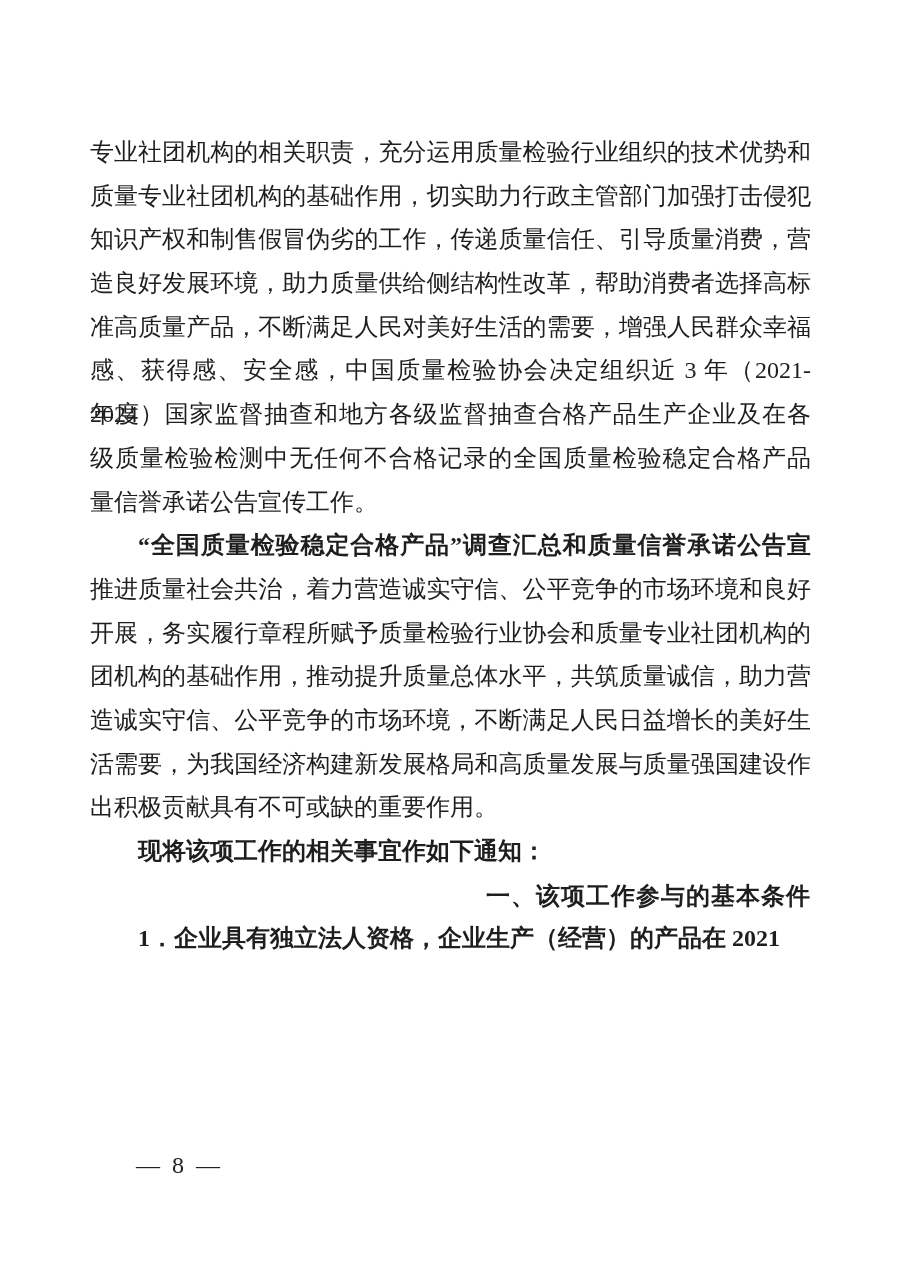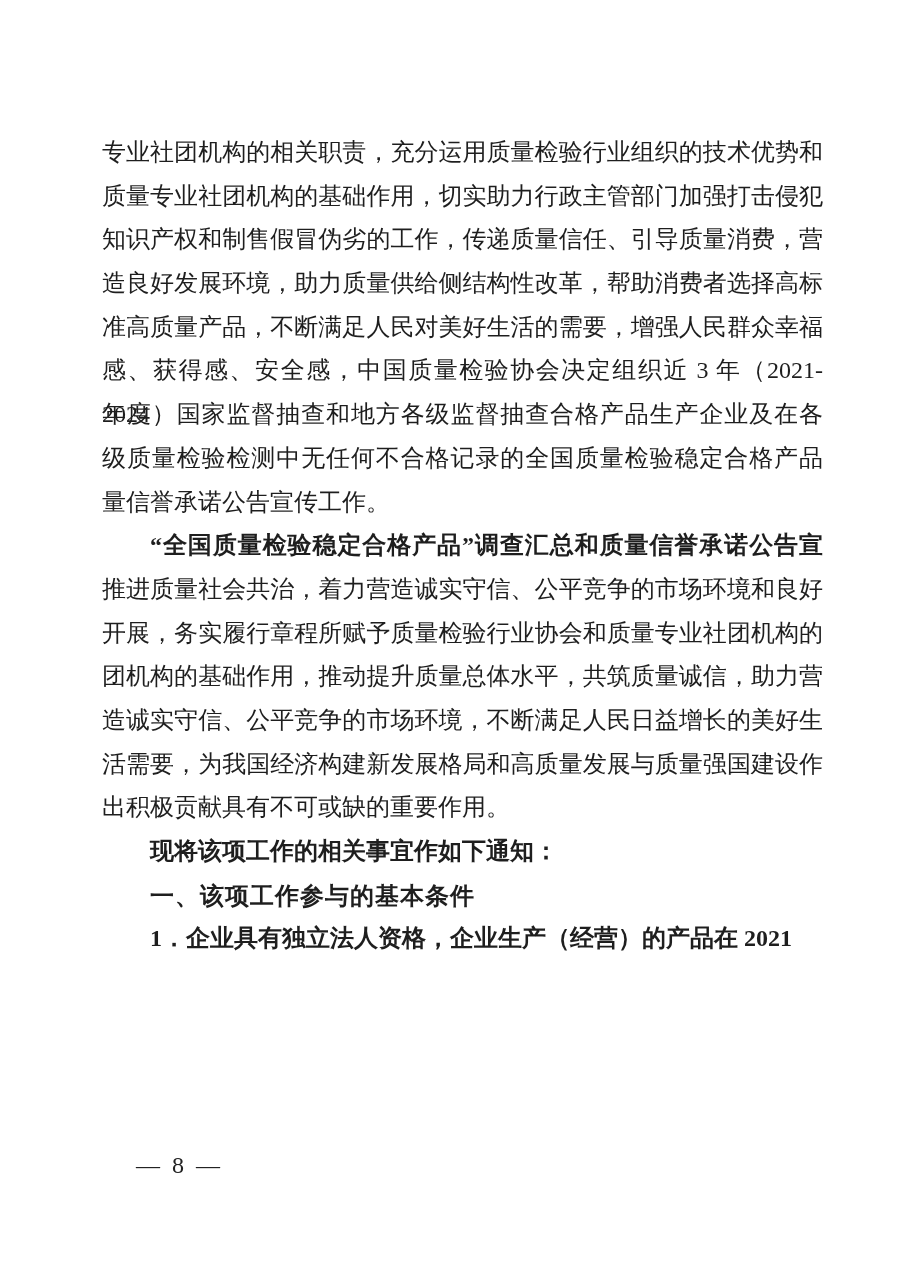"专业社团机构的相关职责，充分运用质量检验行业组织的技术优势和" .content { left: 102px -> 90px }
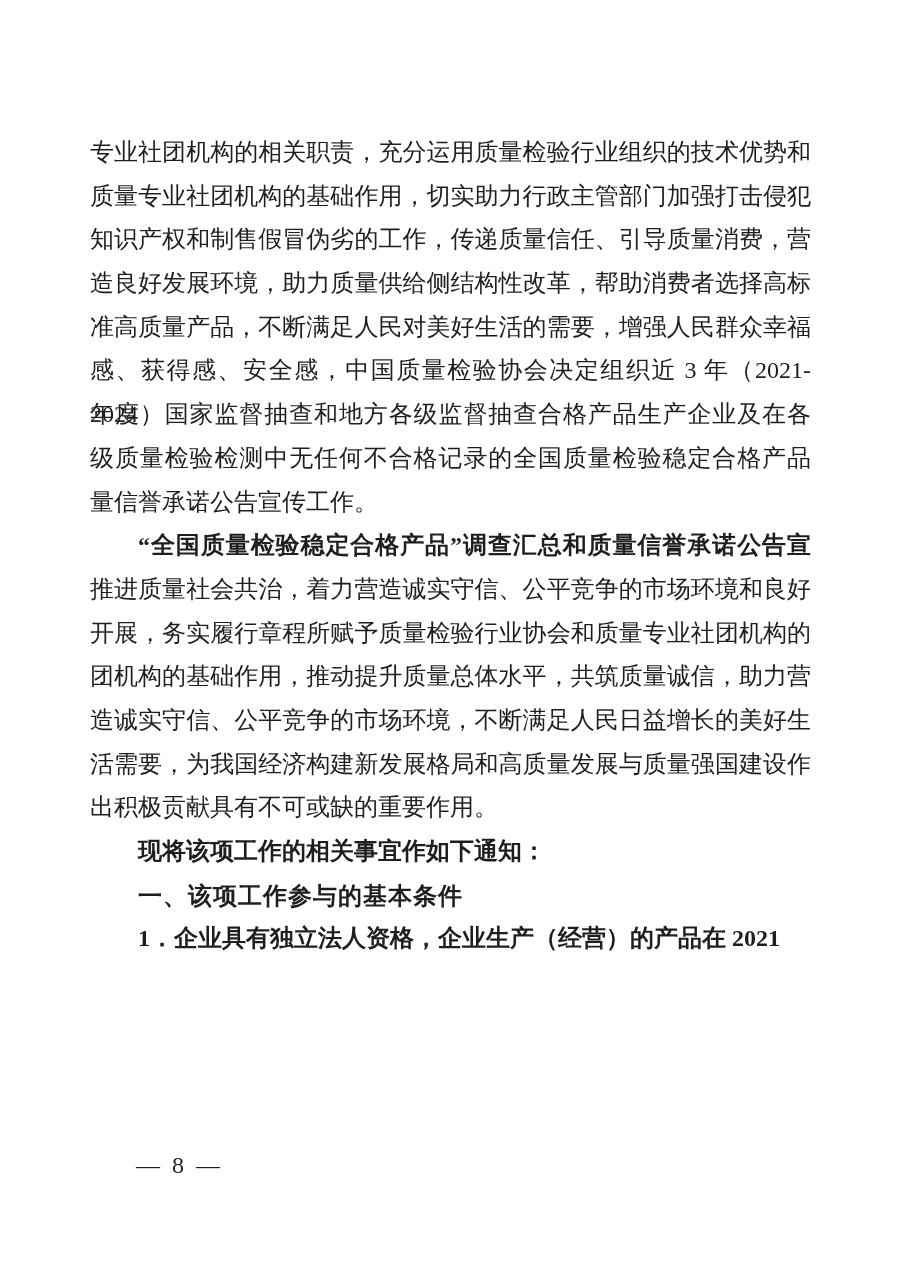"一、该项工作参与的基本条件" .line.heading { text-align: none -> right }
